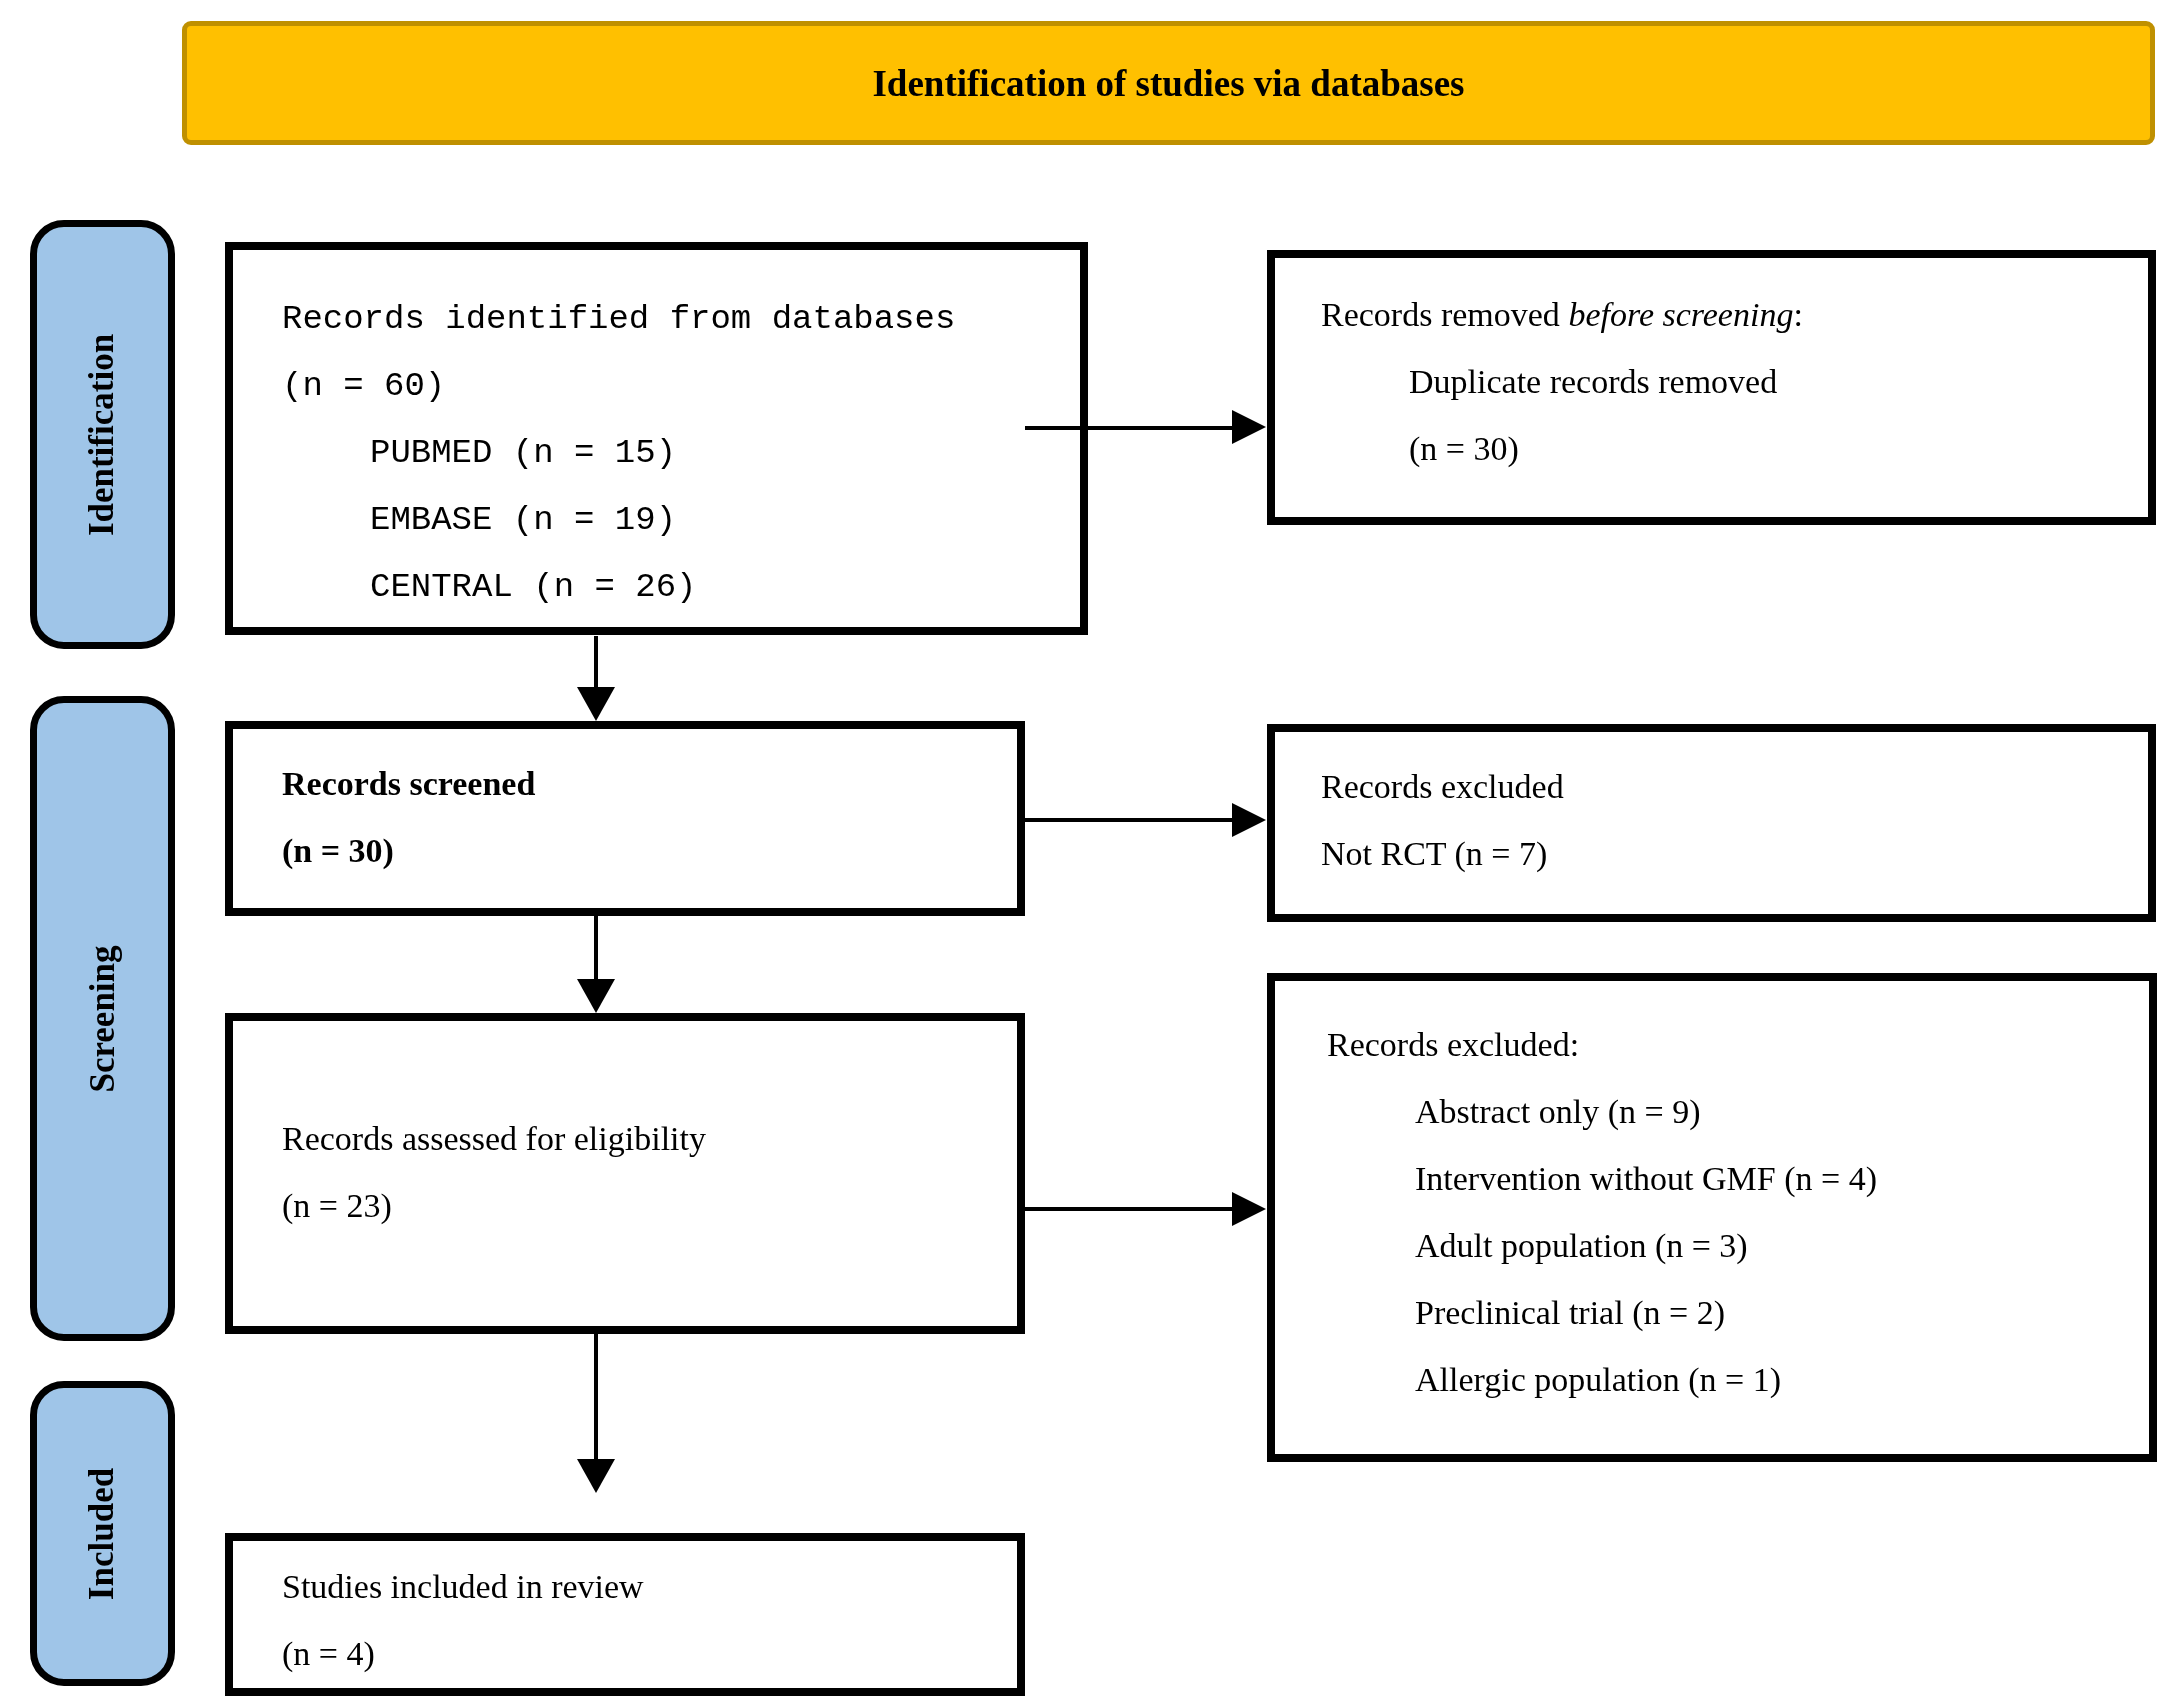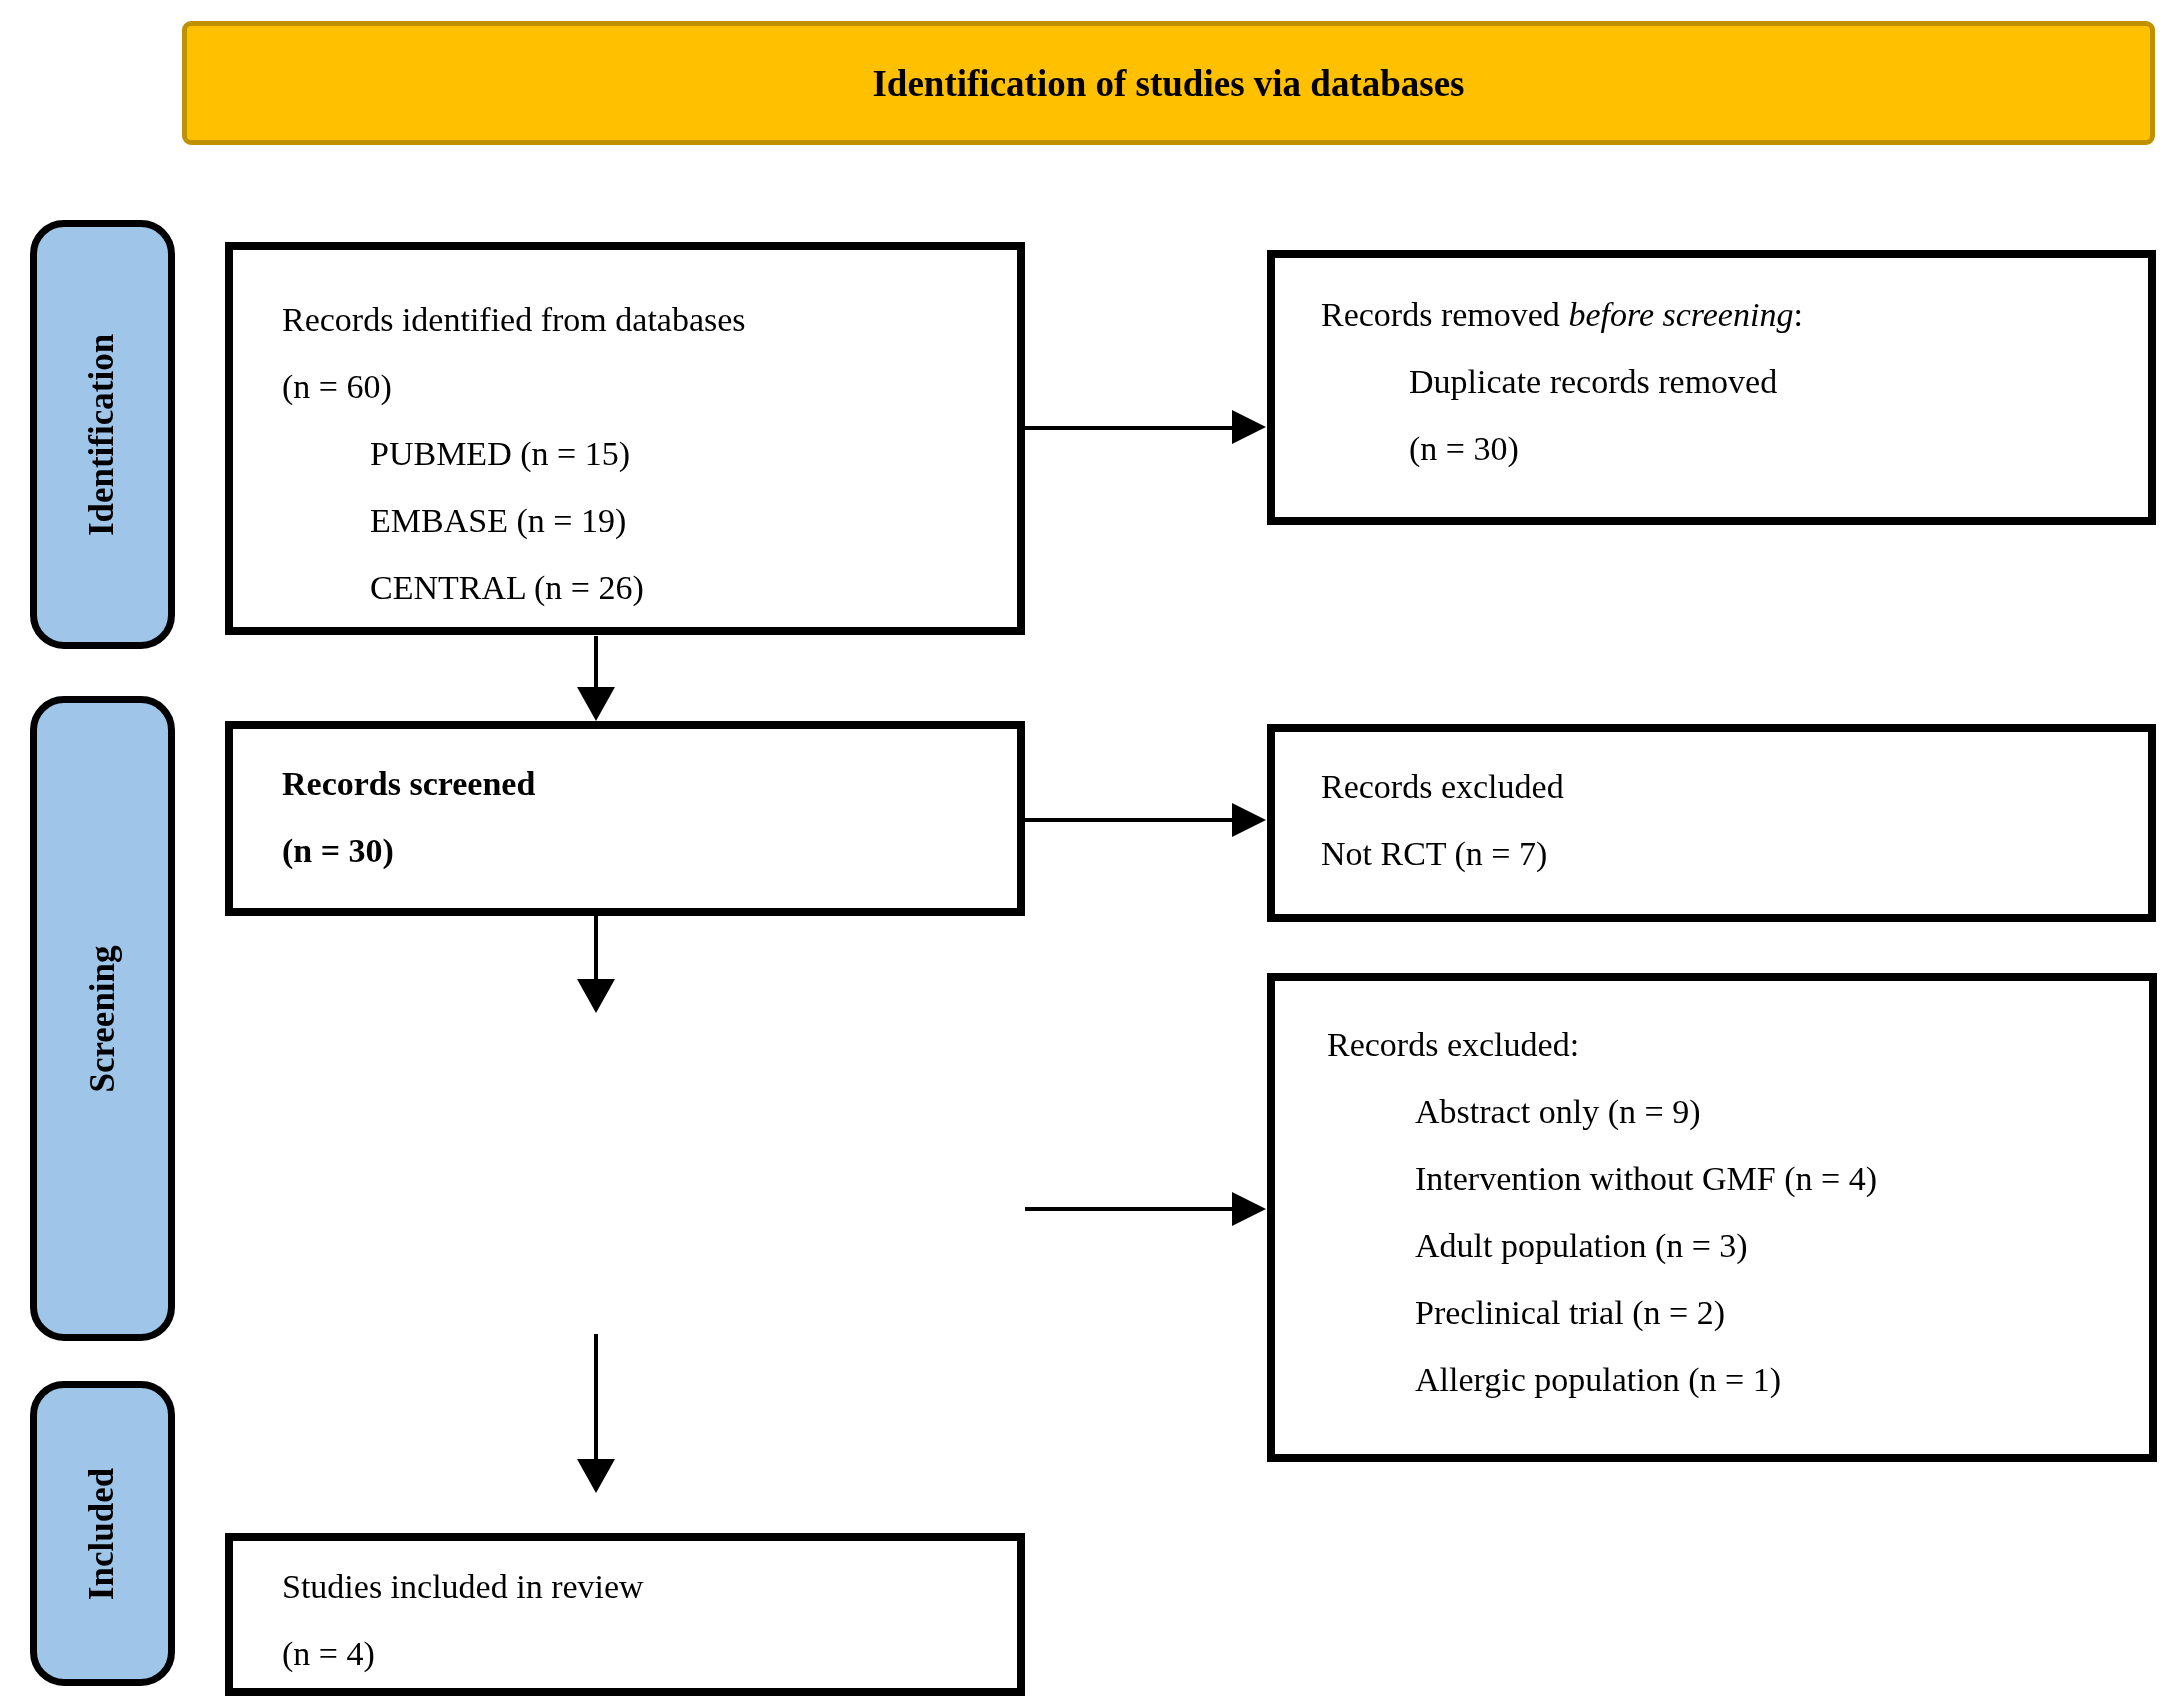"Records identified from databases" .box-identified { font-family: none -> Liberation Mono, monospace; width: 800px -> 863px }
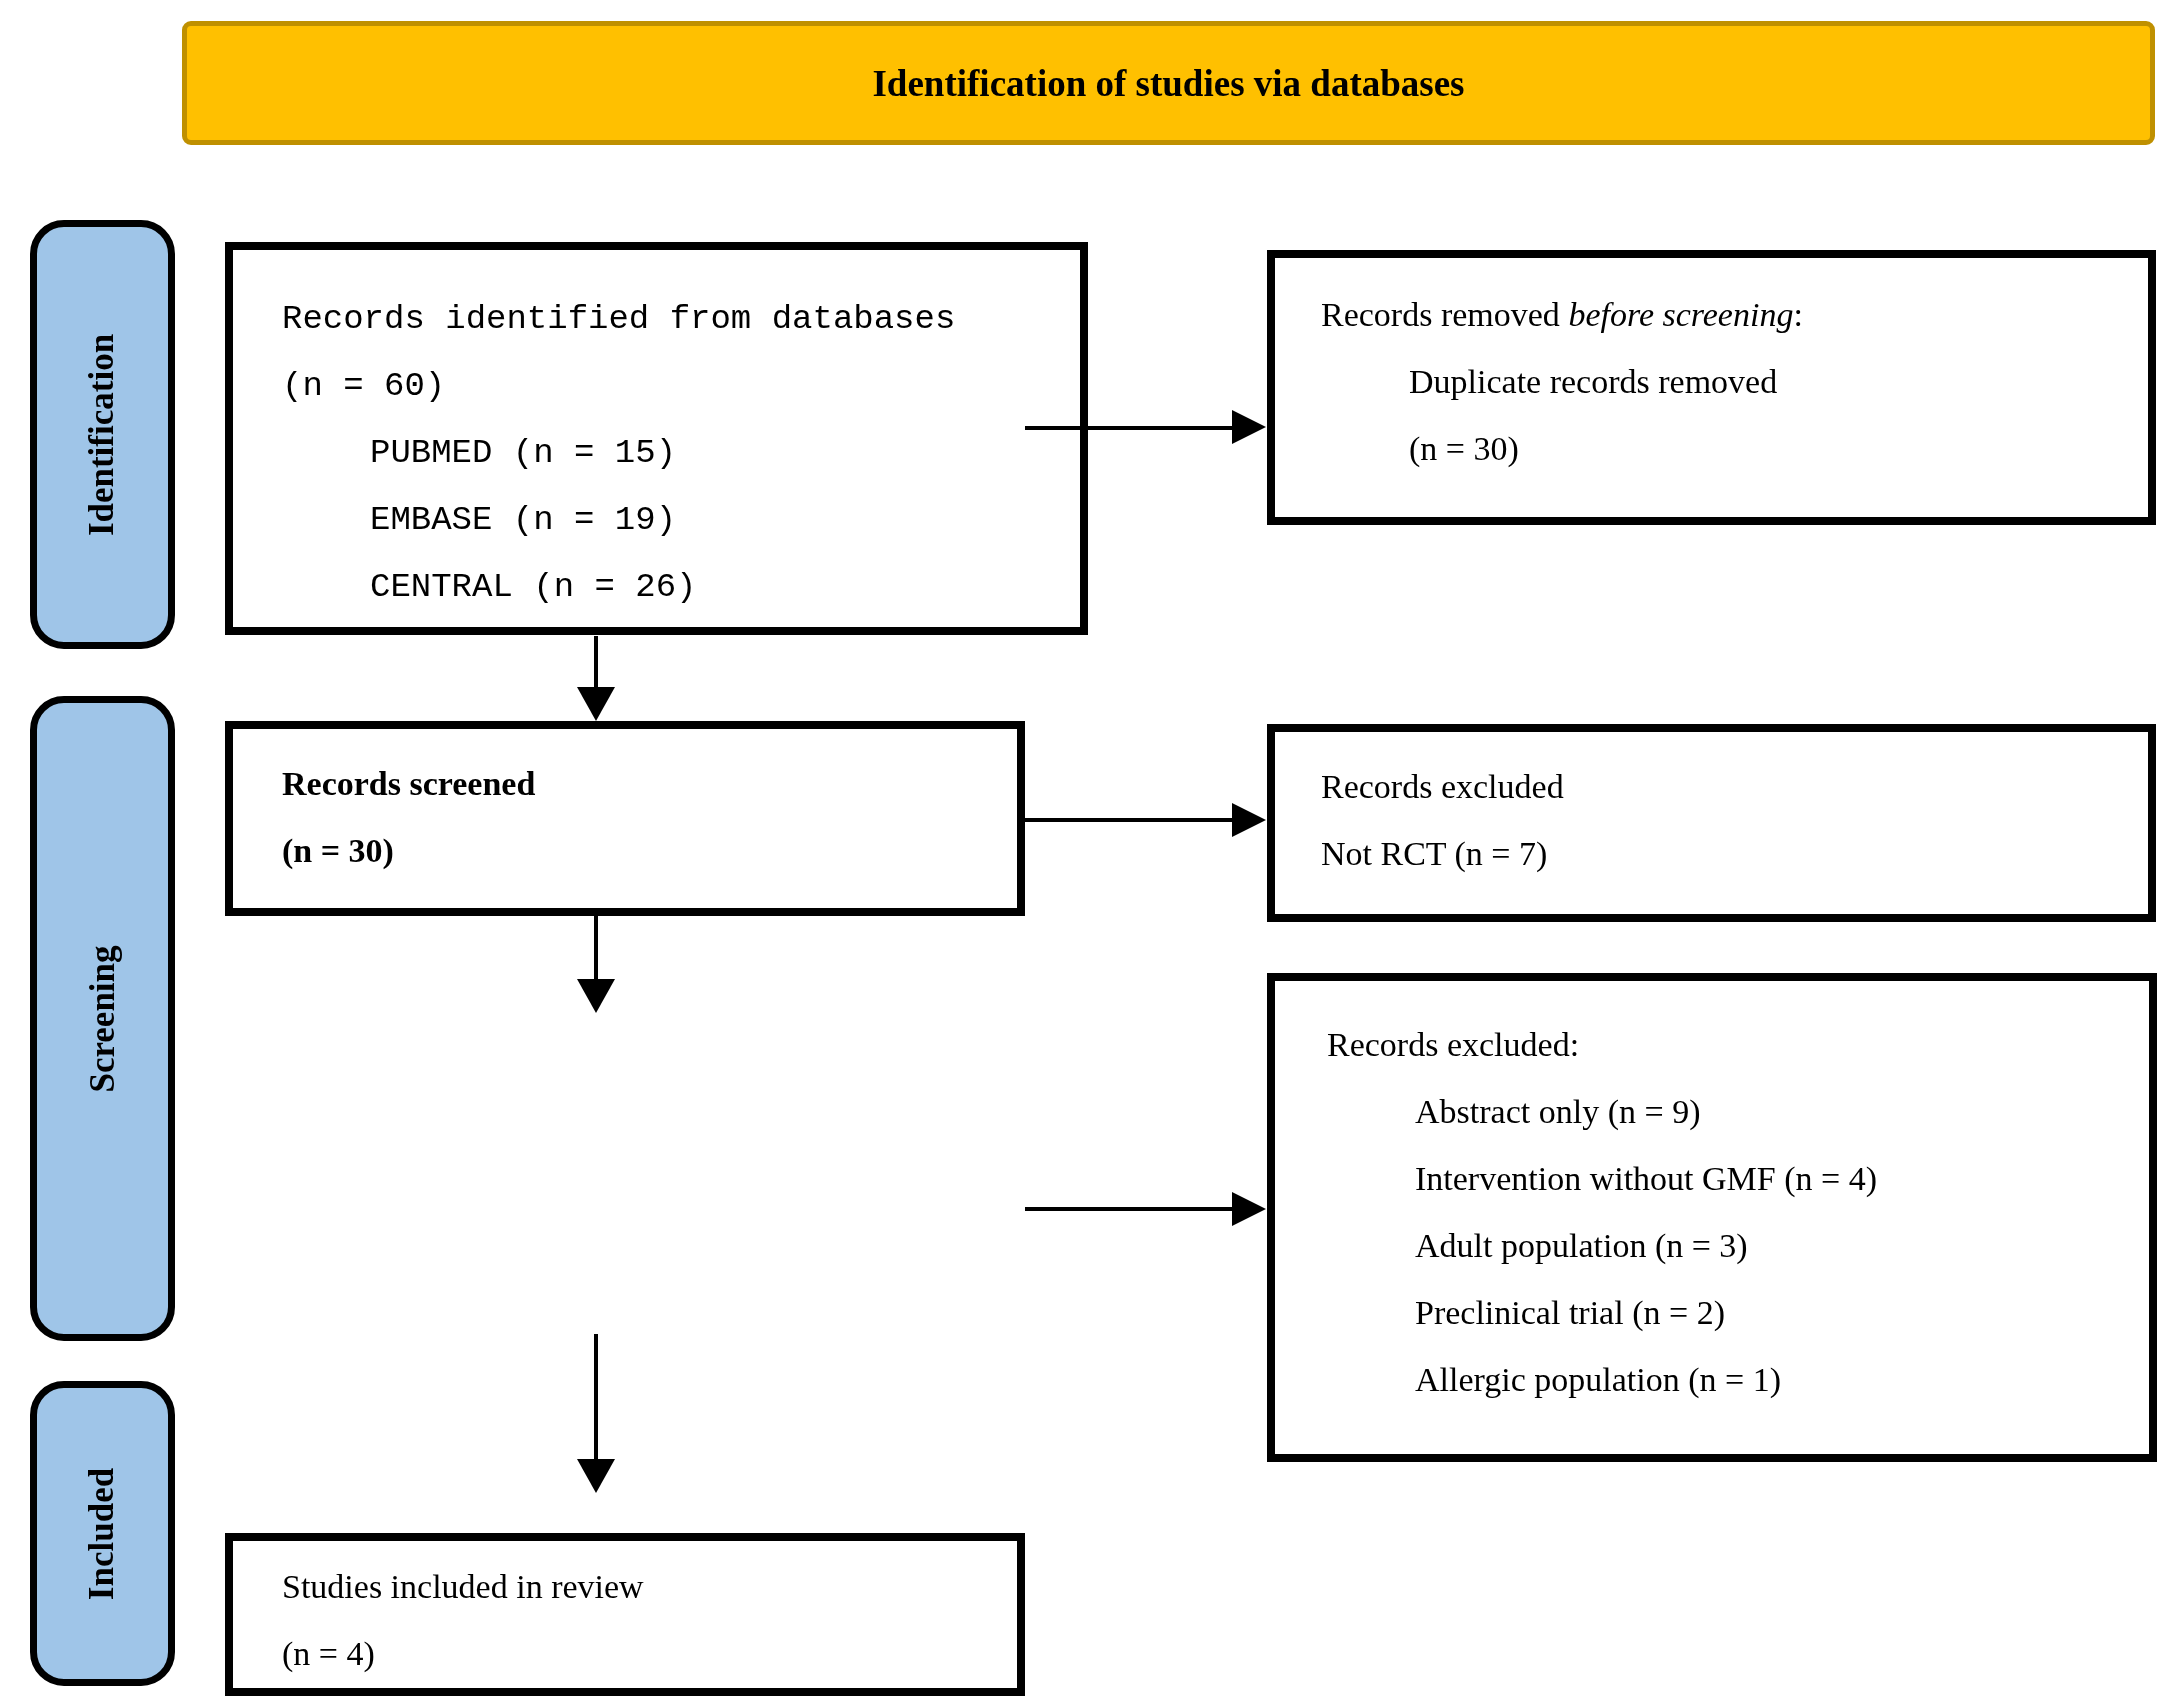"Records assessed for eligibility" div.box { html: none -> <div> <div>Records assessed for eligibility</div> <div>(n = 23)</div> </div> }
